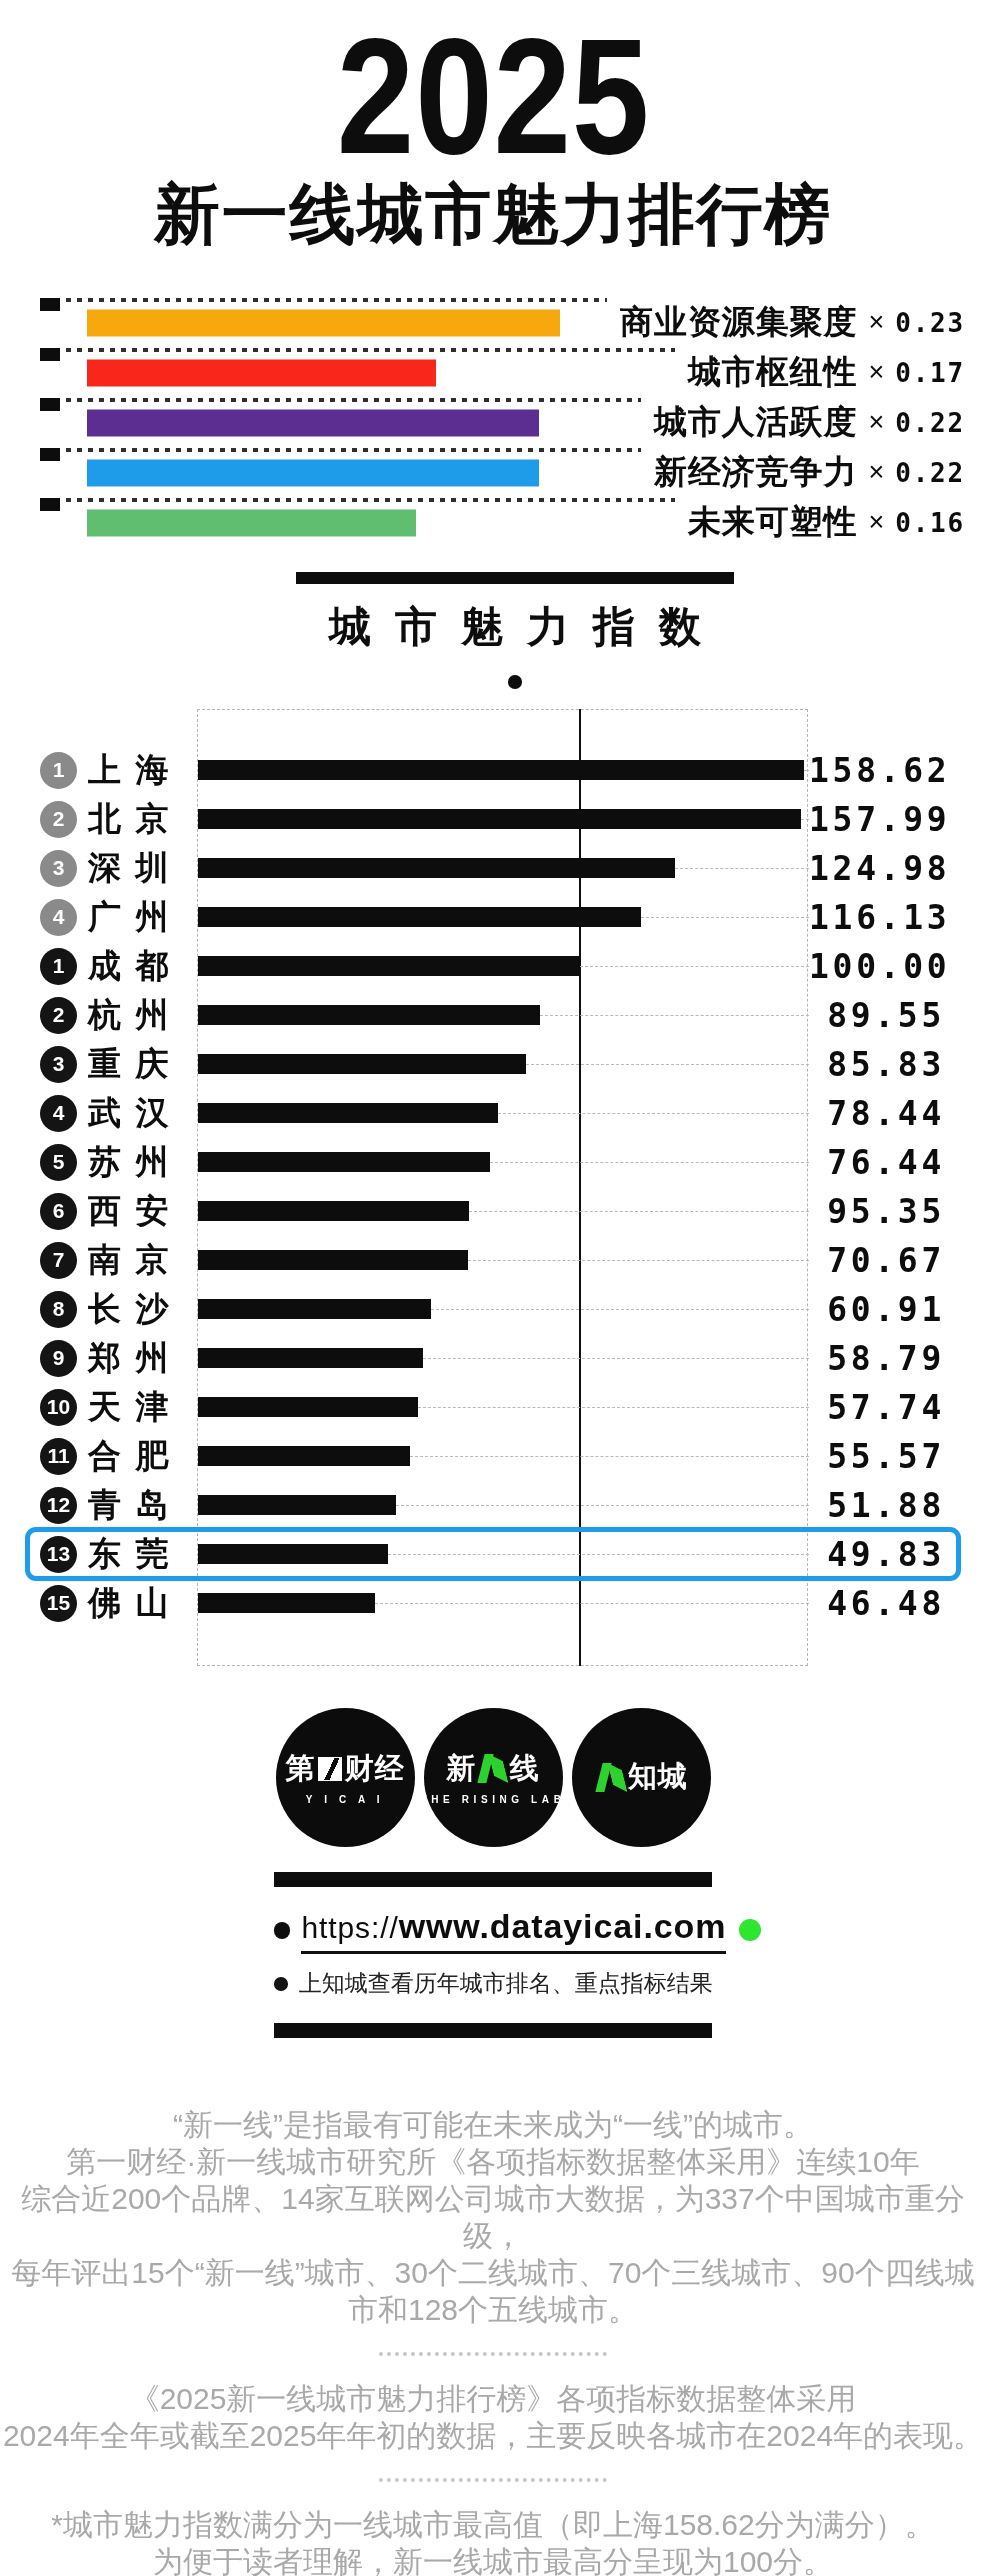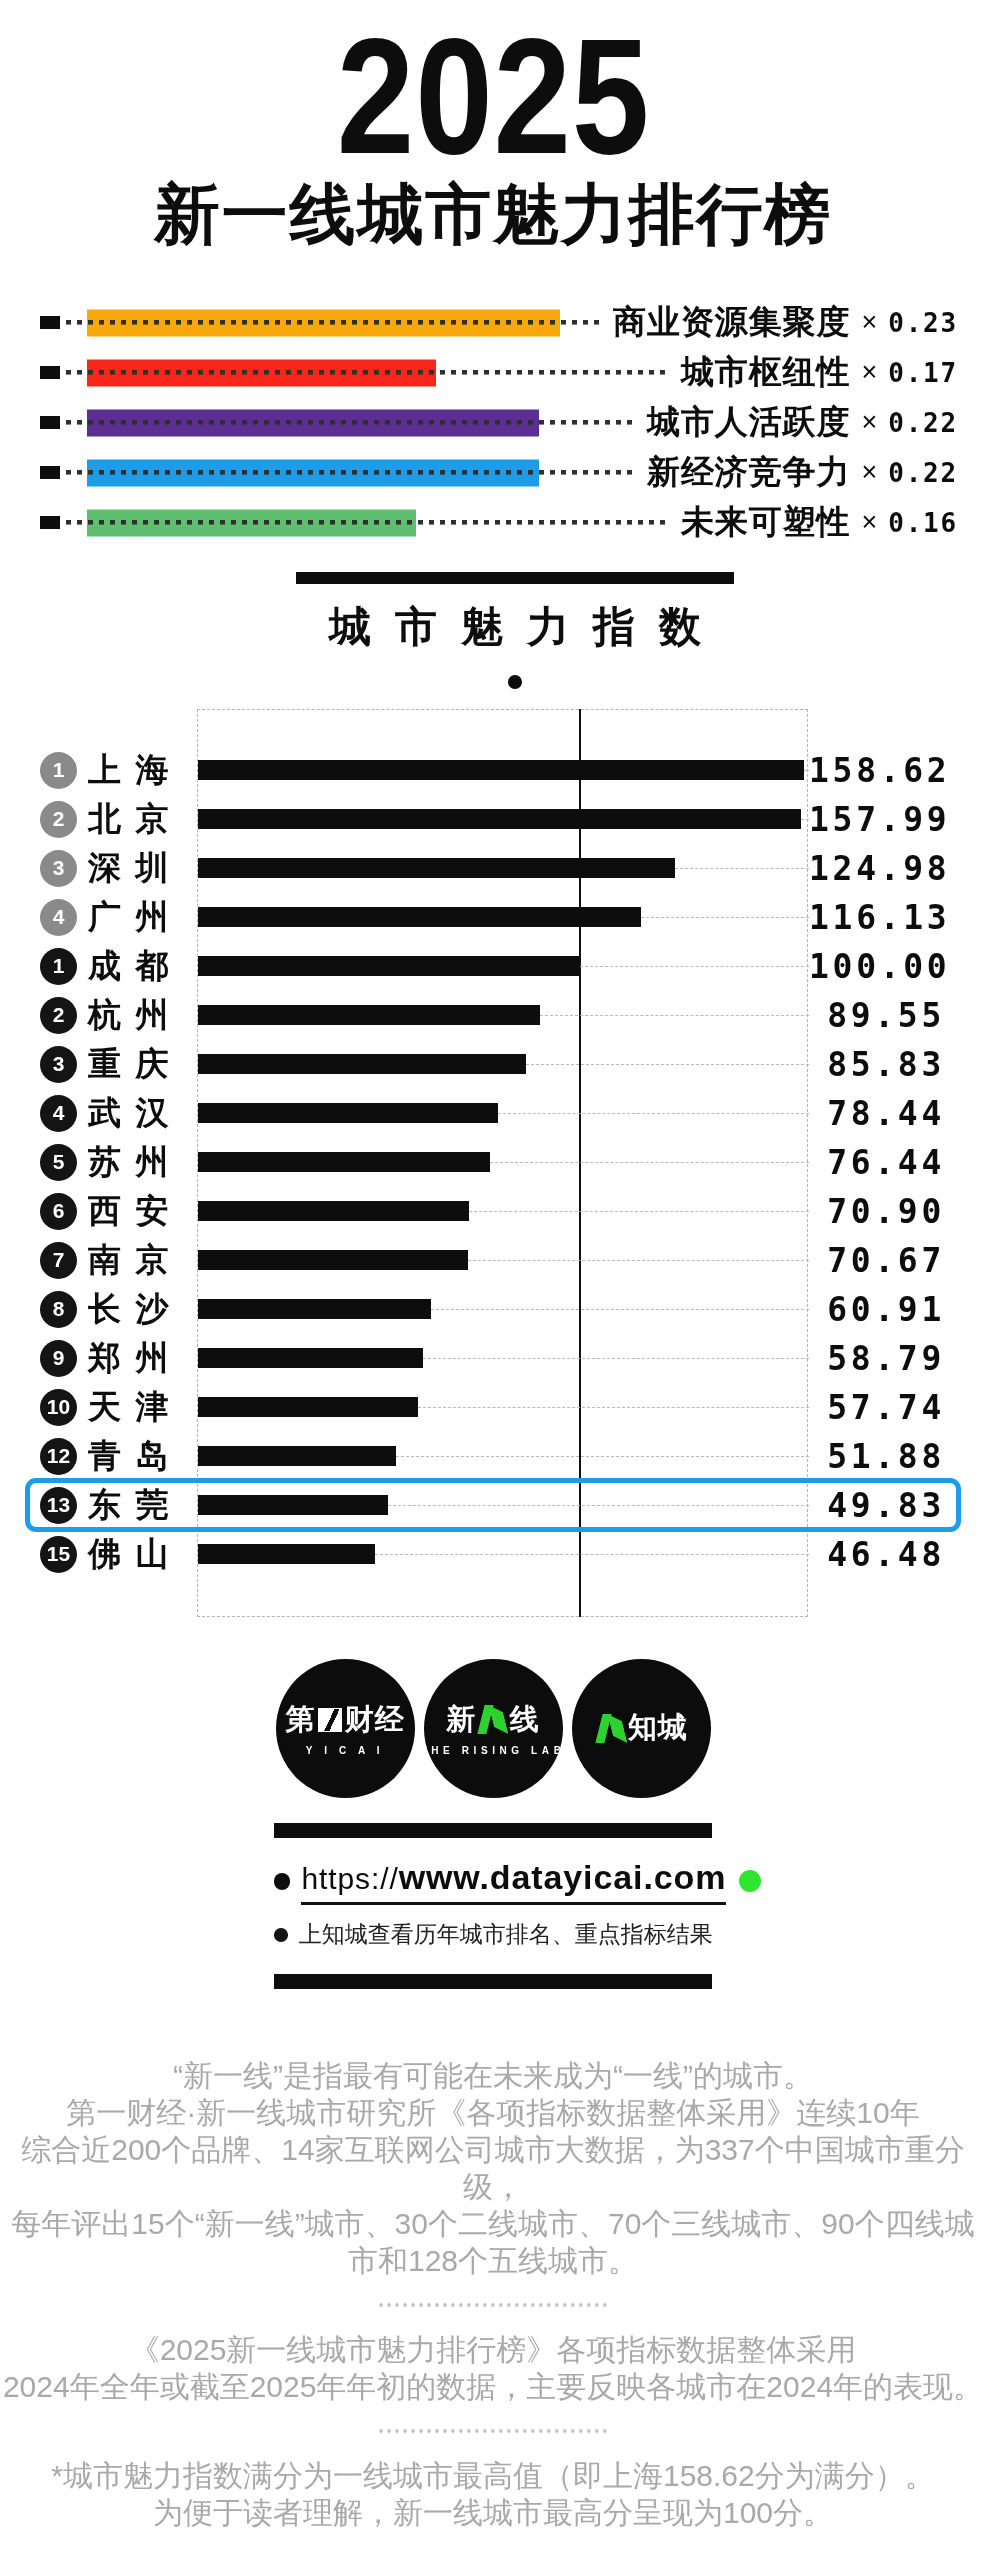"商业资源集聚度" .lg-row { align-items: center -> none; padding: 0 28px 0 40px -> 0 21px 0 40px }
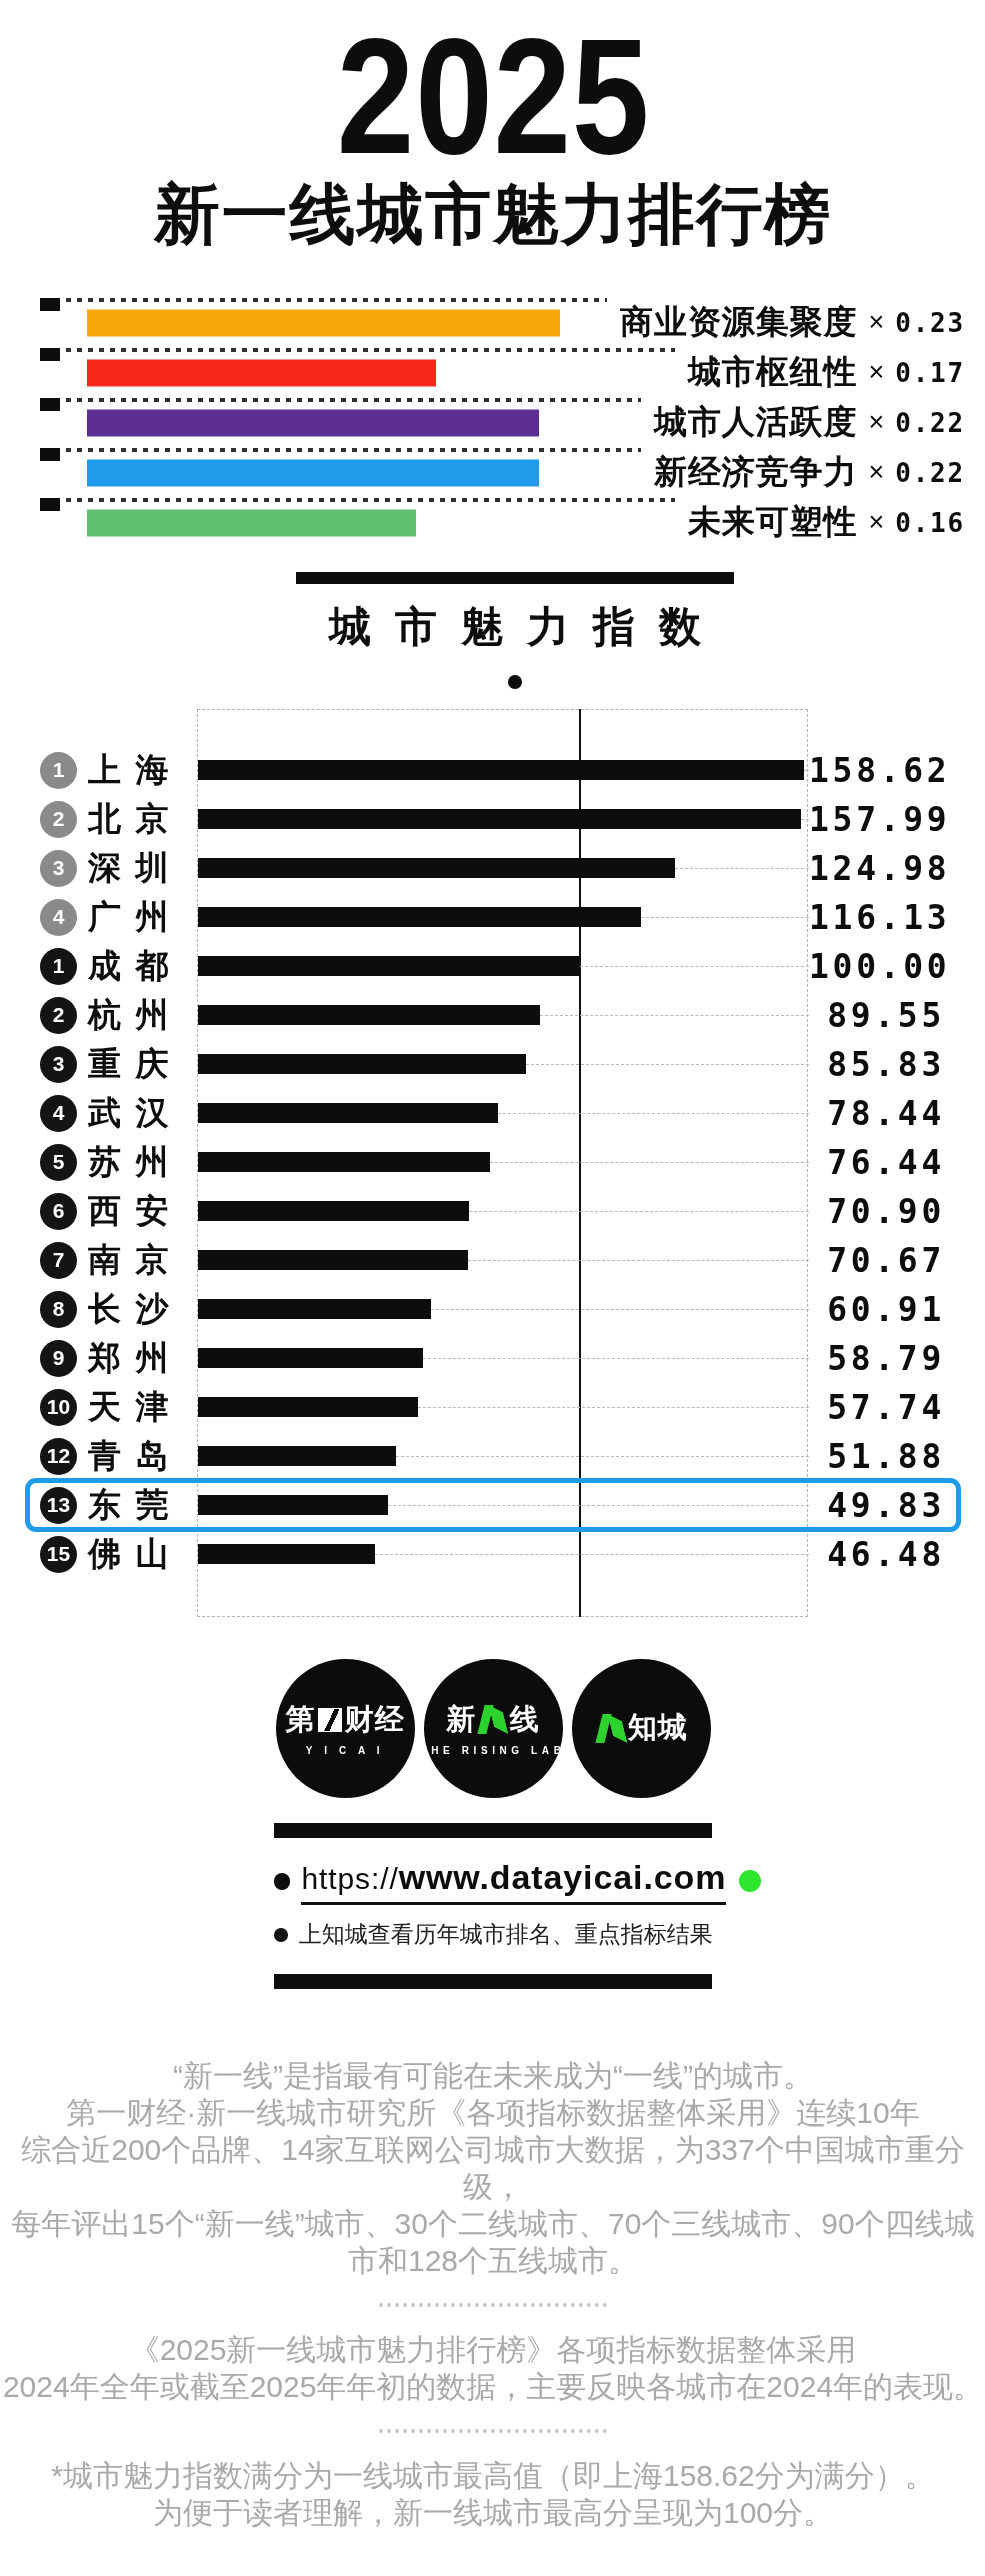"70.90" span.ct-val { text: 70.90 -> 95.35 }
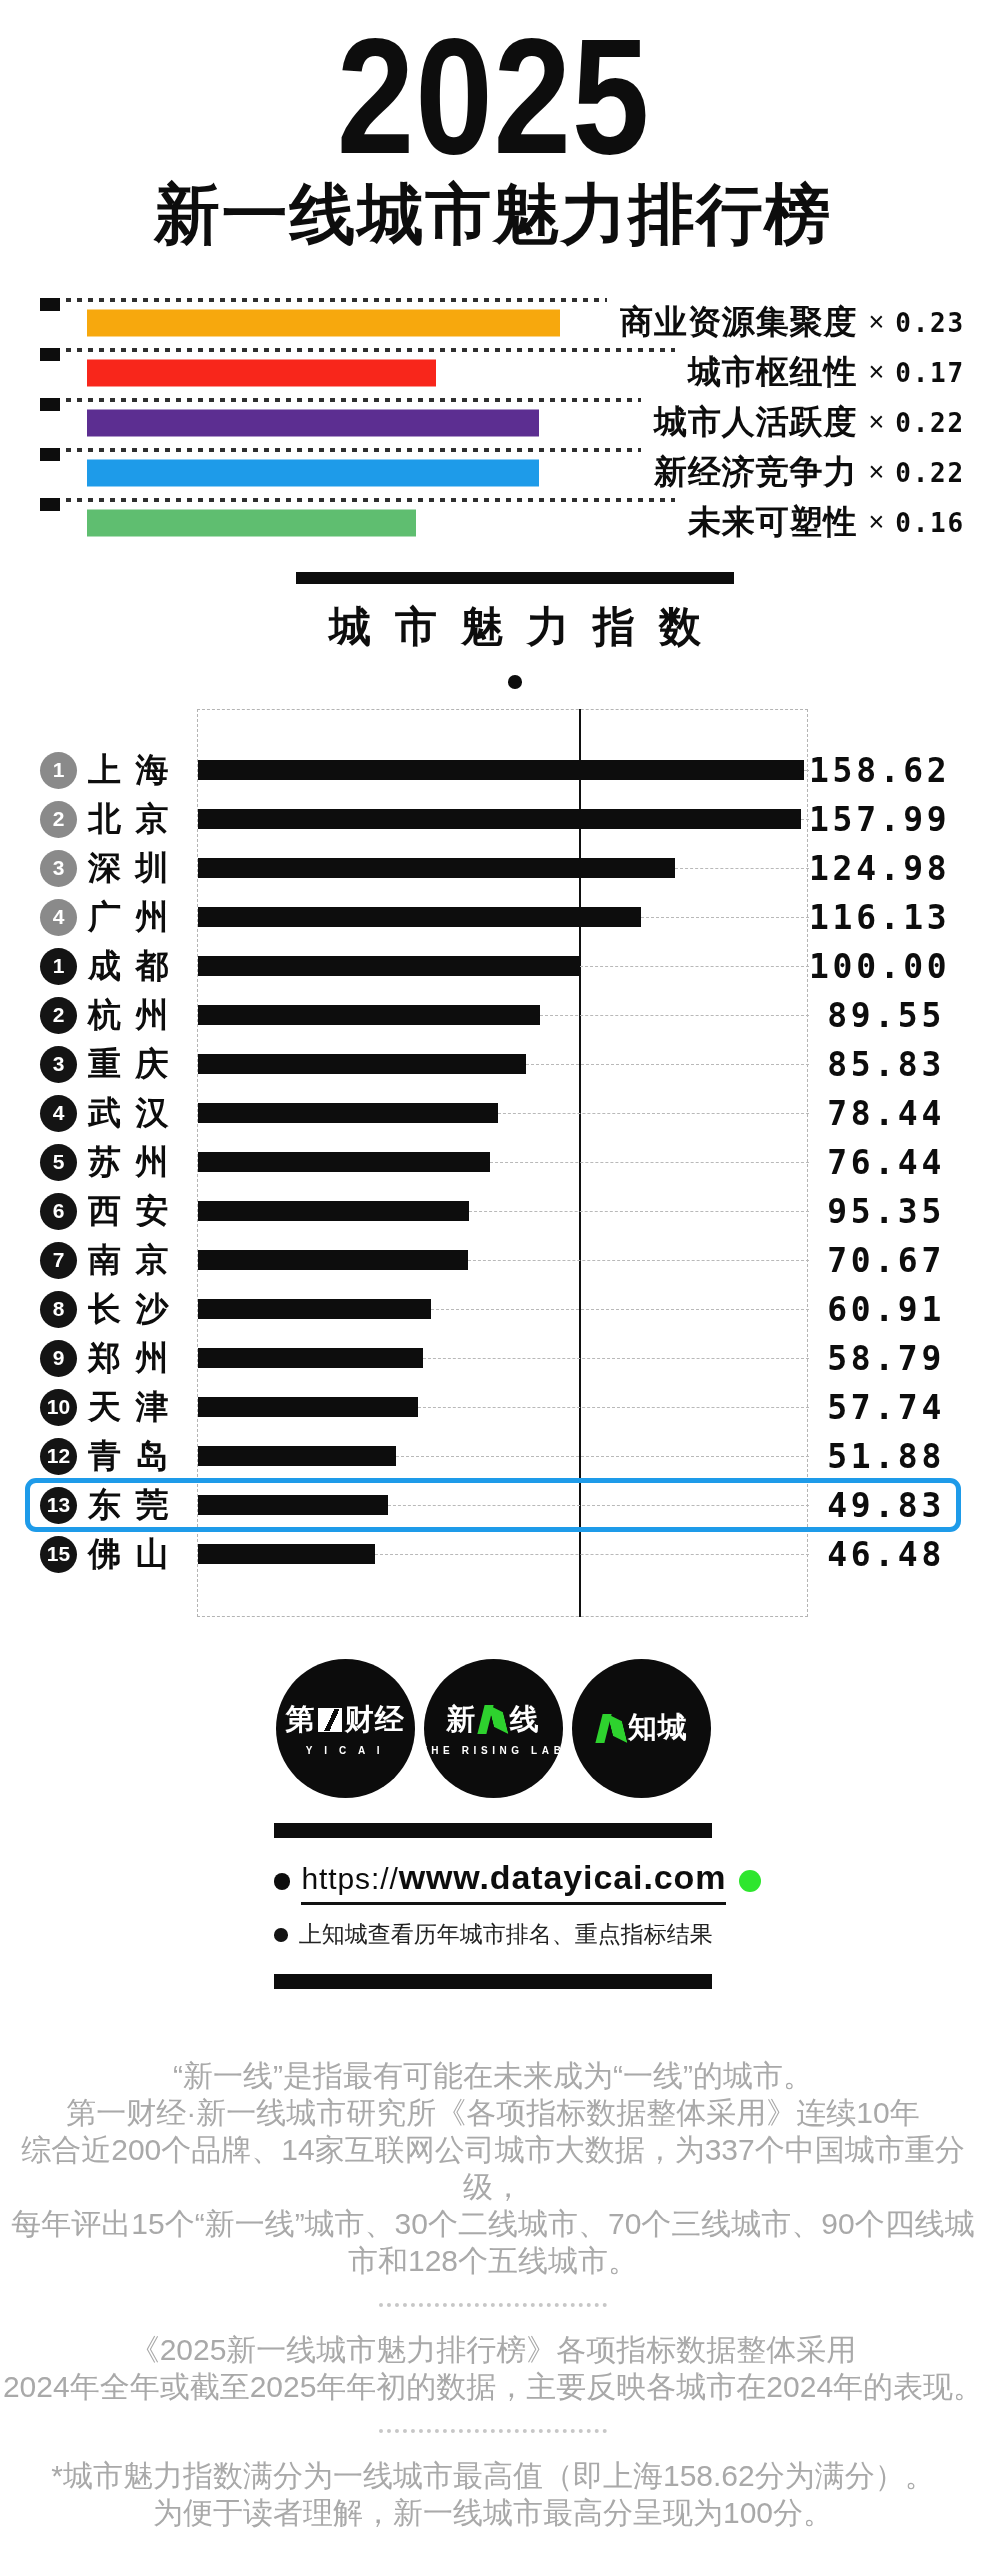"11" div.ct-row { html: none -> <div> <span>11</span> <span>合肥</span> <span> <span></span> <span></span> </span> <span>55.57</span> </div> }
